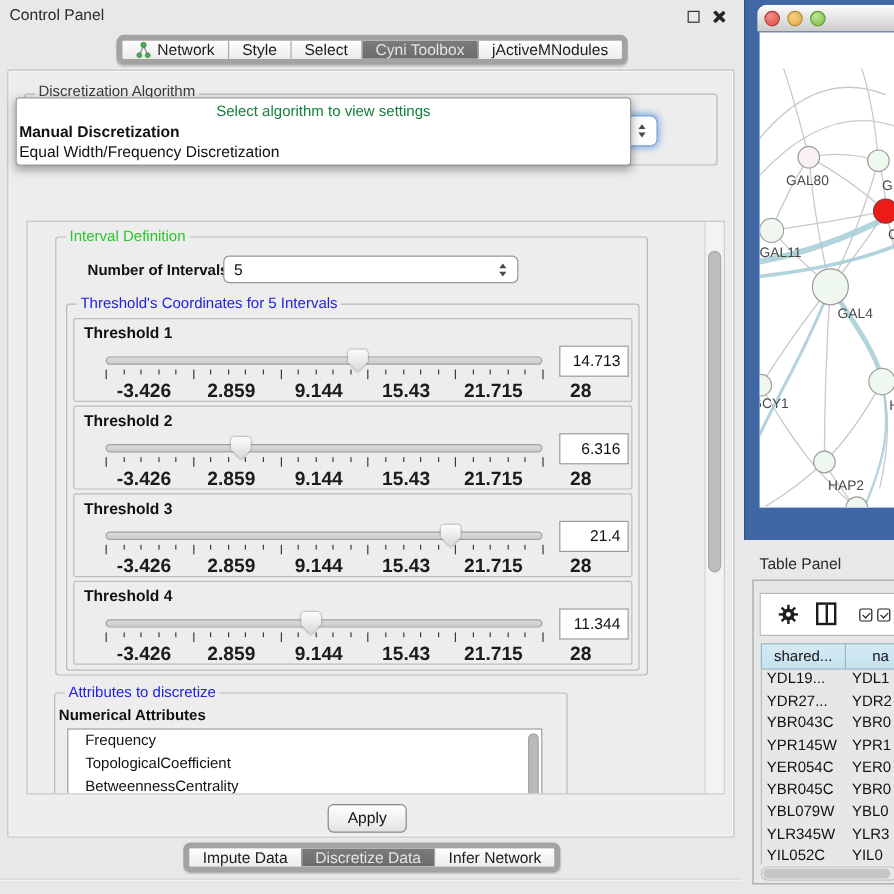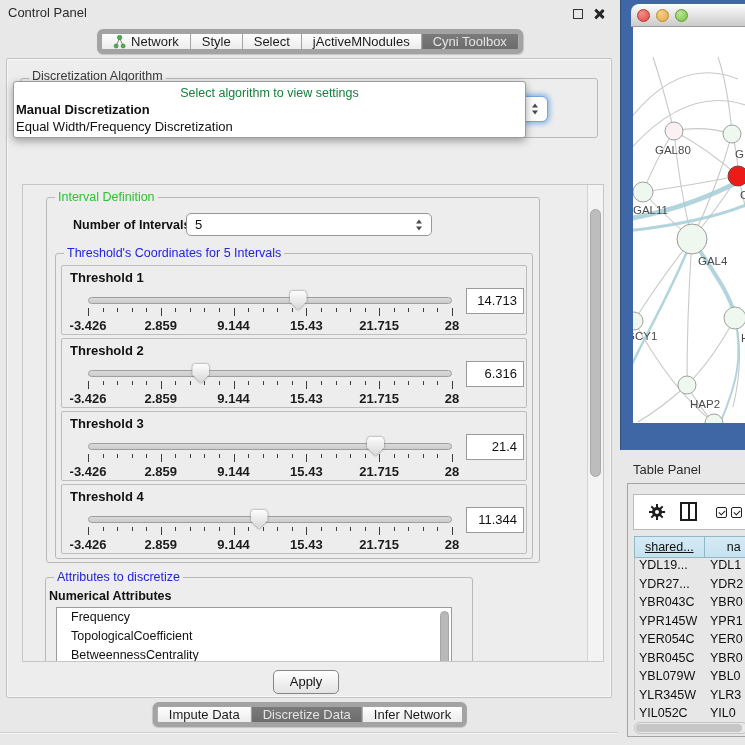"jActiveMNodules" div.tab { order: before "Cyni Toolbox" -> after "Cyni Toolbox" }
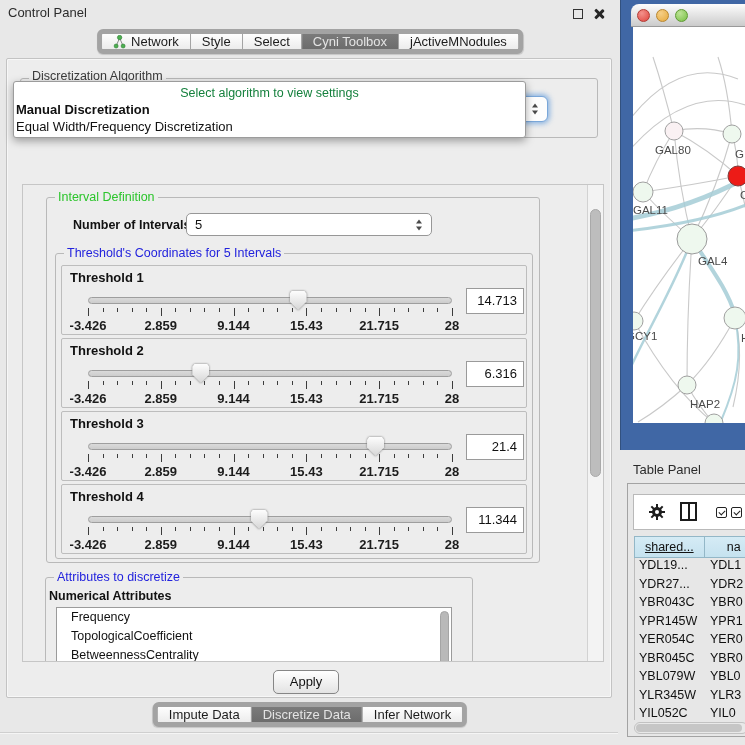"-3.426" .sc-lab { font-size: 13px -> 16px; margin-left: none -> 32px }
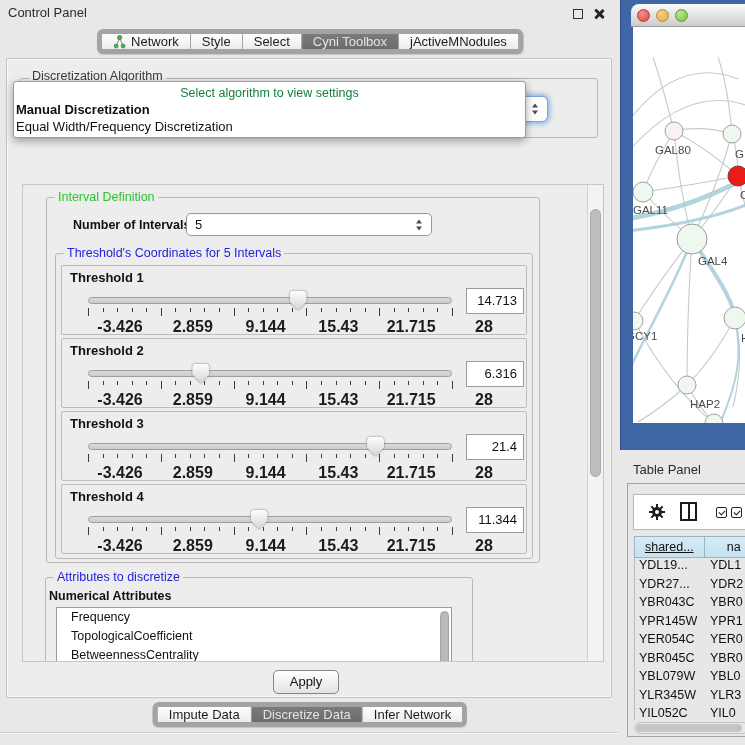"shared..." .tp-hcell.c1 { text-decoration: underline -> none }
